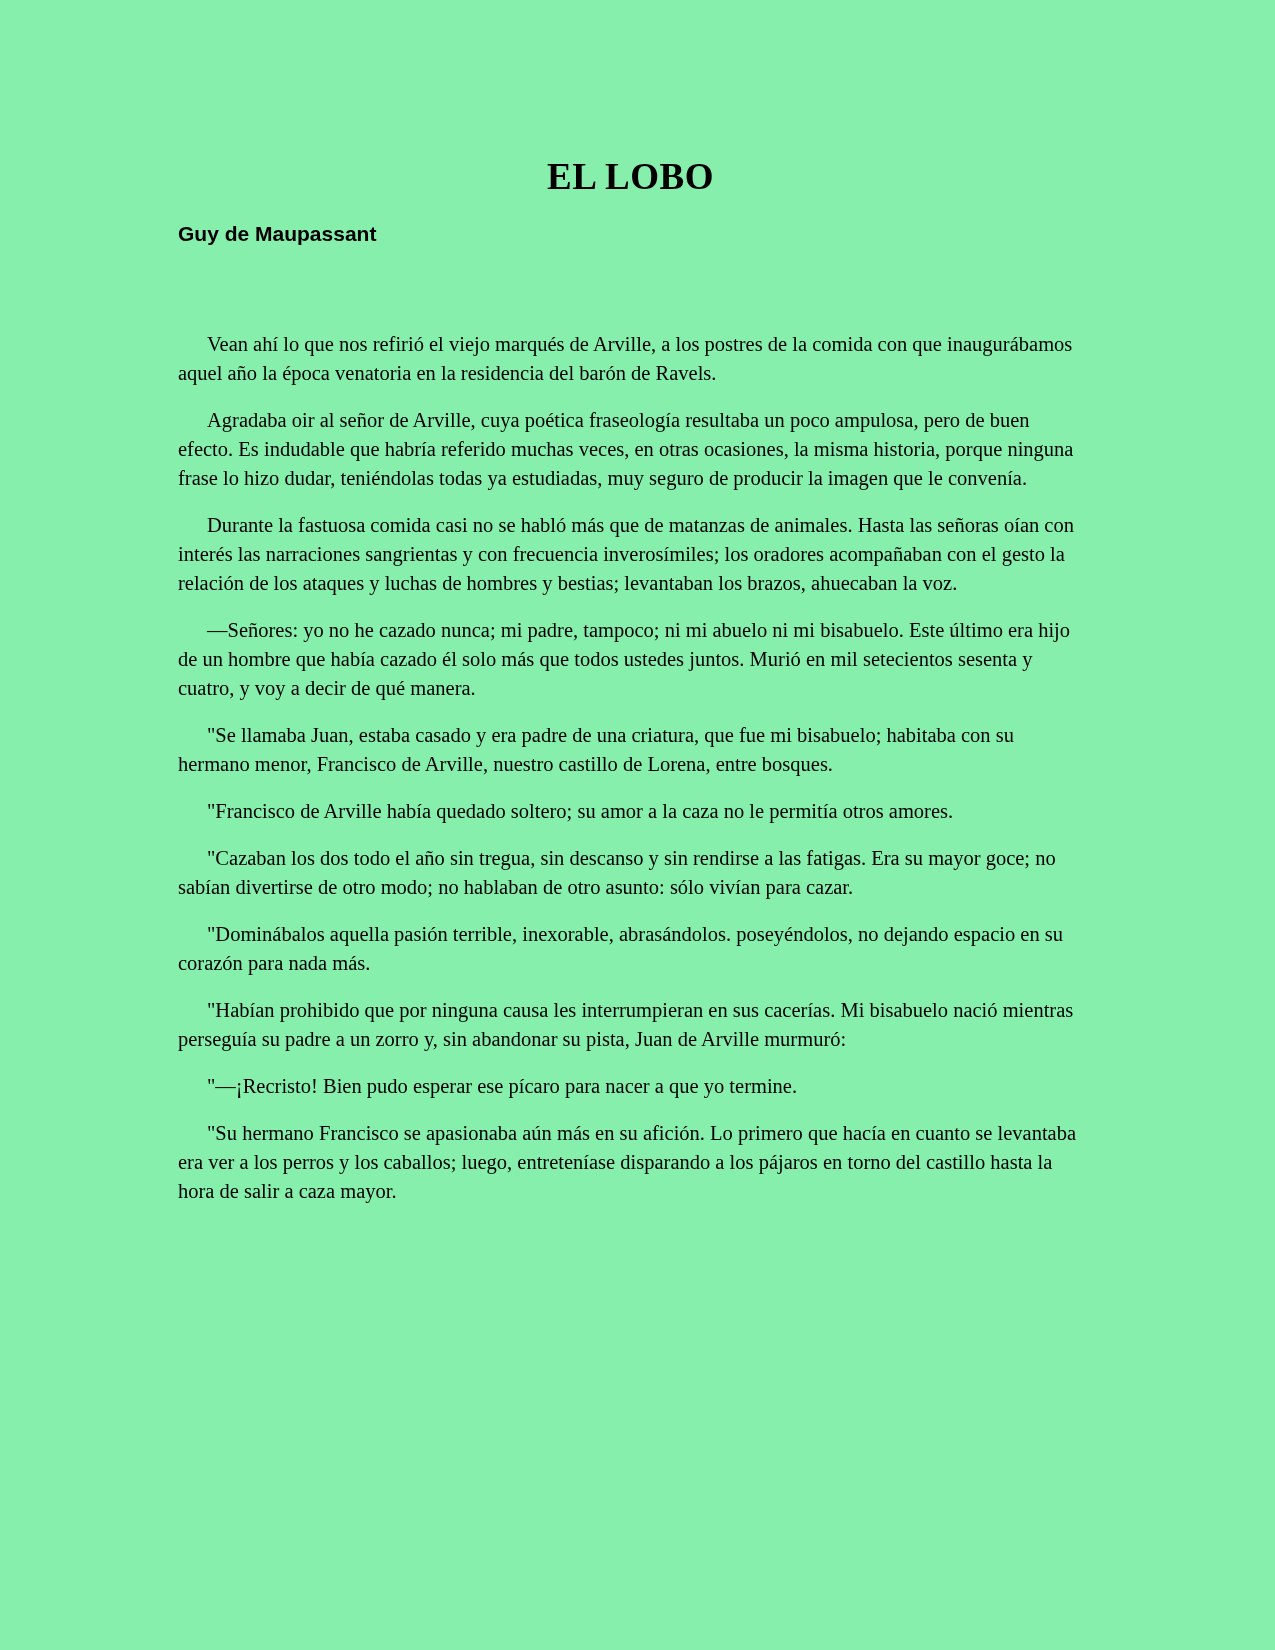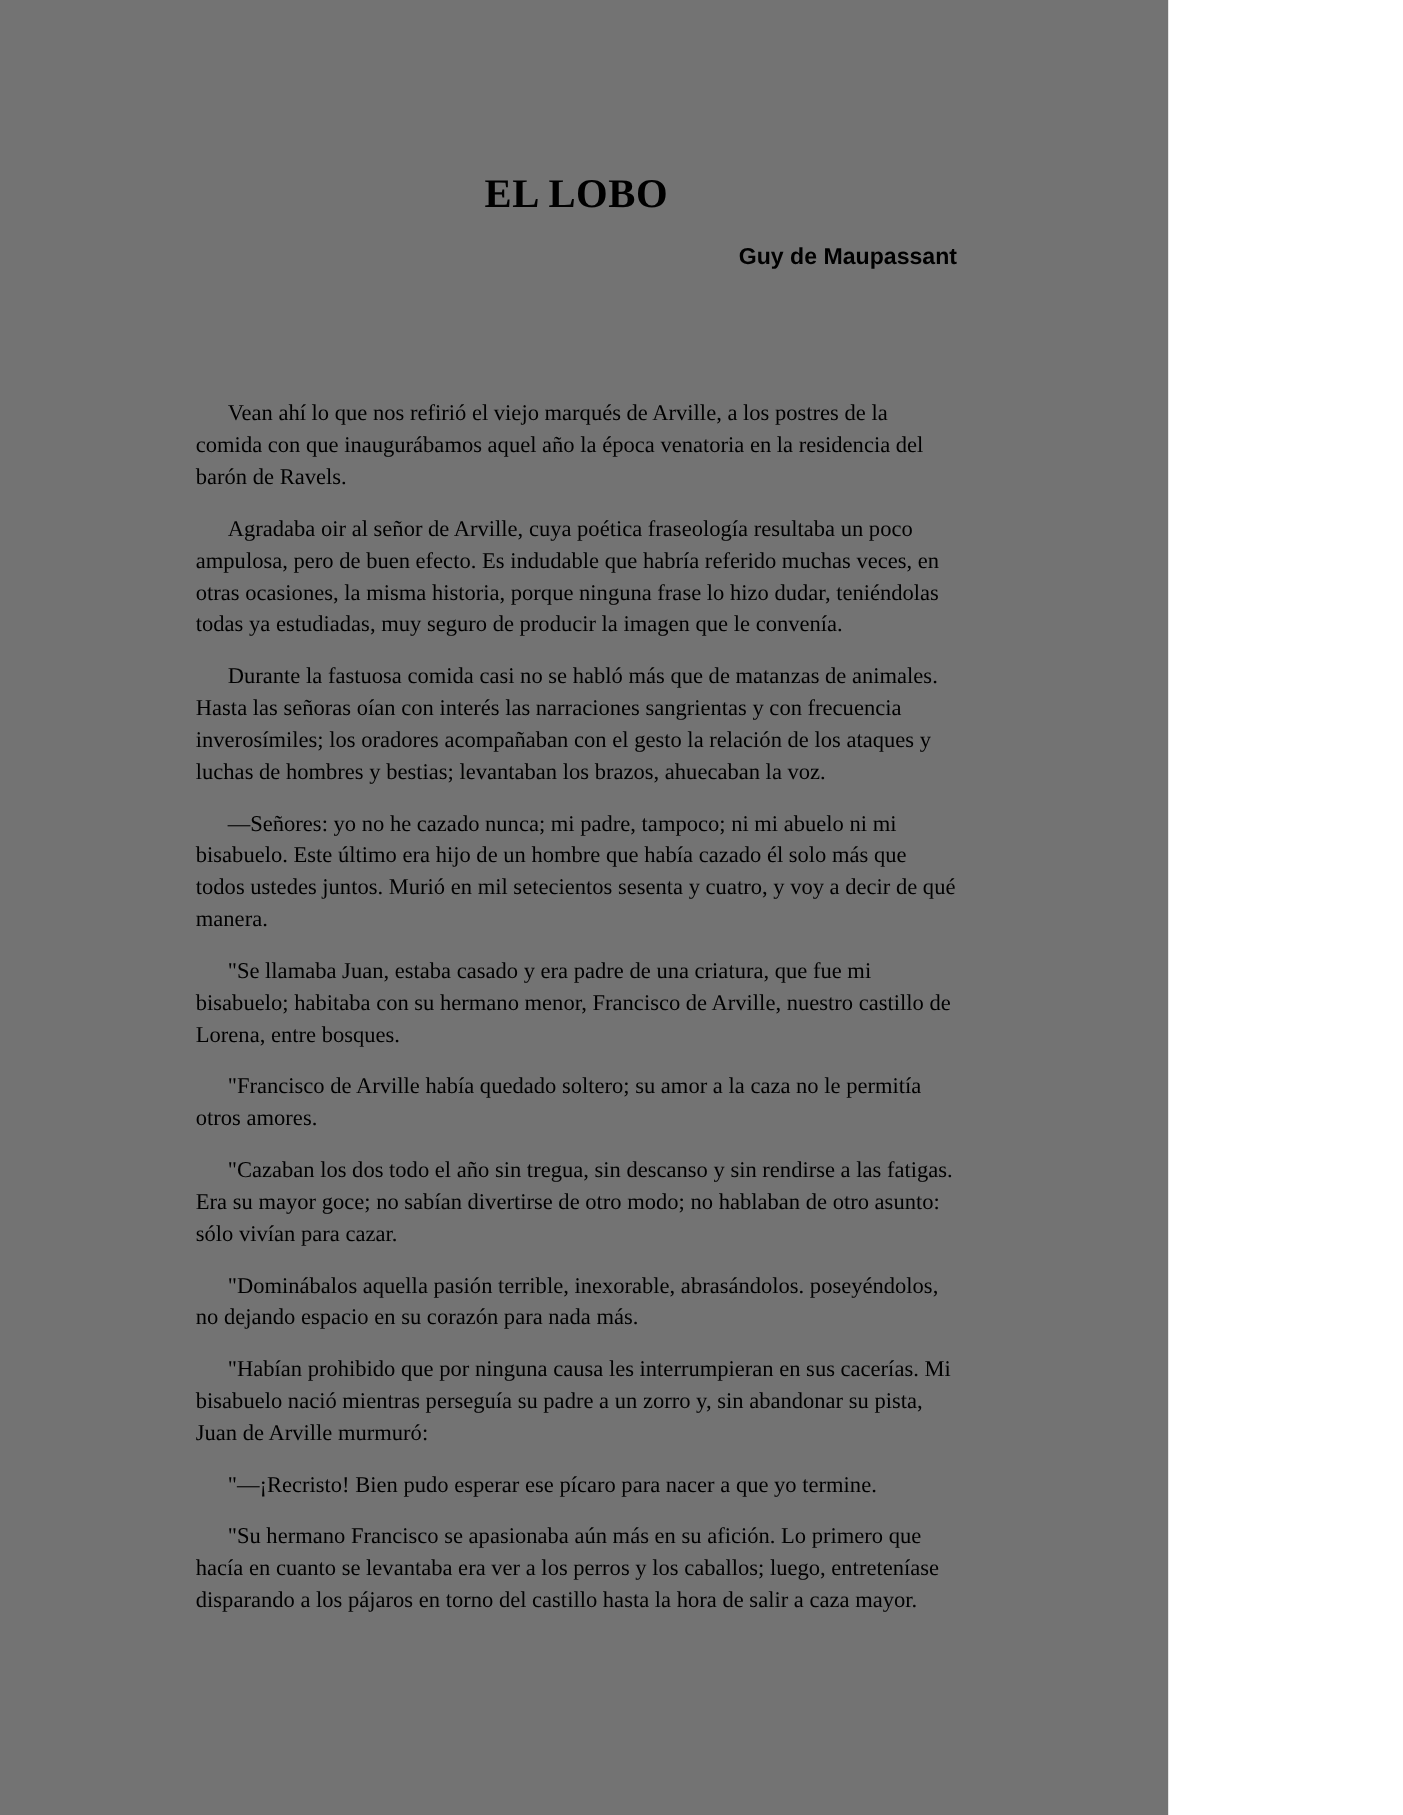"EL LOBO" .page { background: #737373 -> #86efac; width: 1062px -> 1275px }
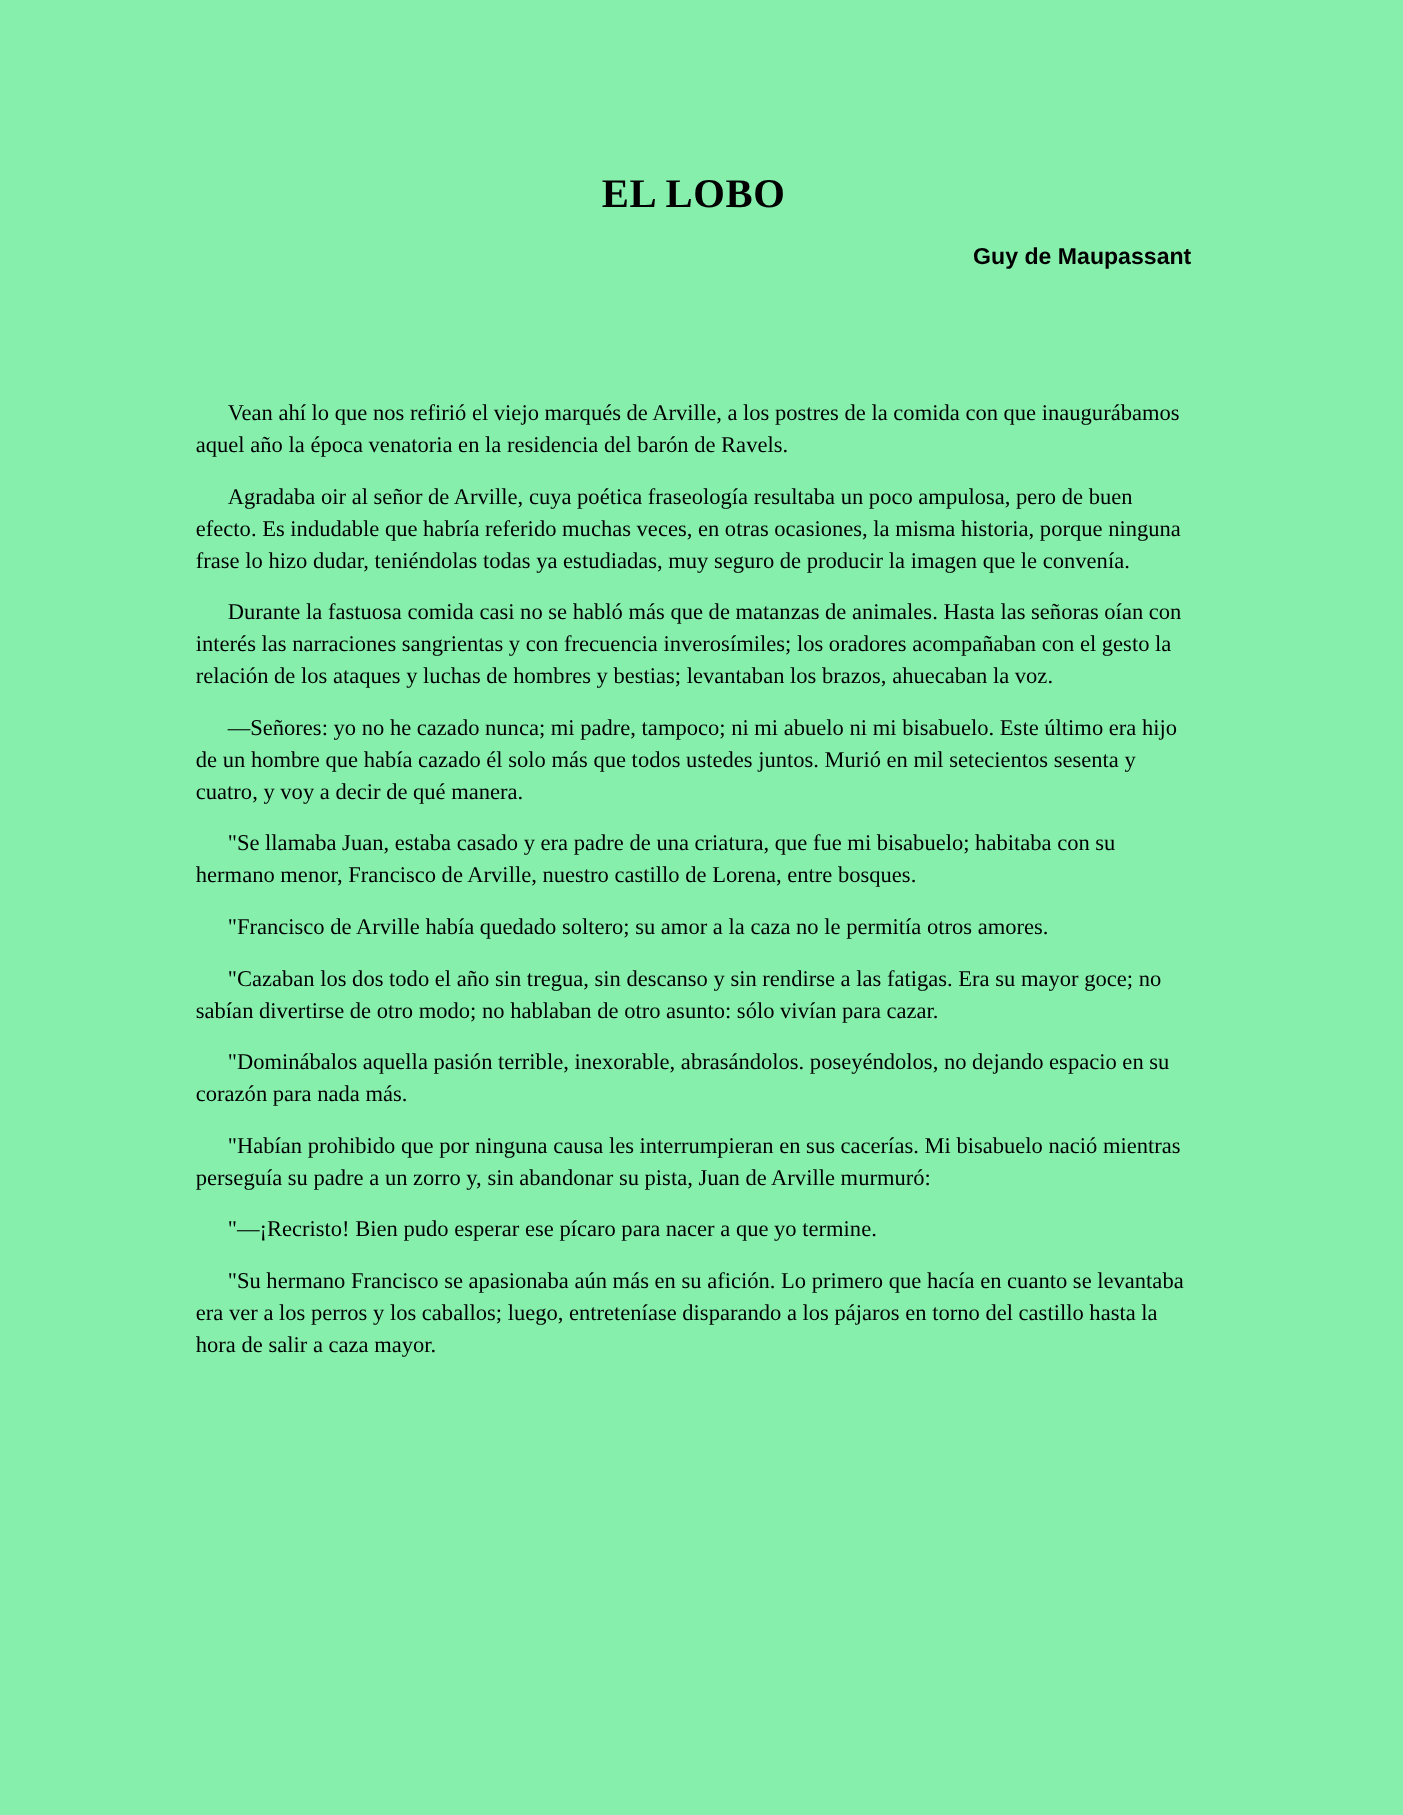"Guy de Maupassant" .author { text-align: right -> left }
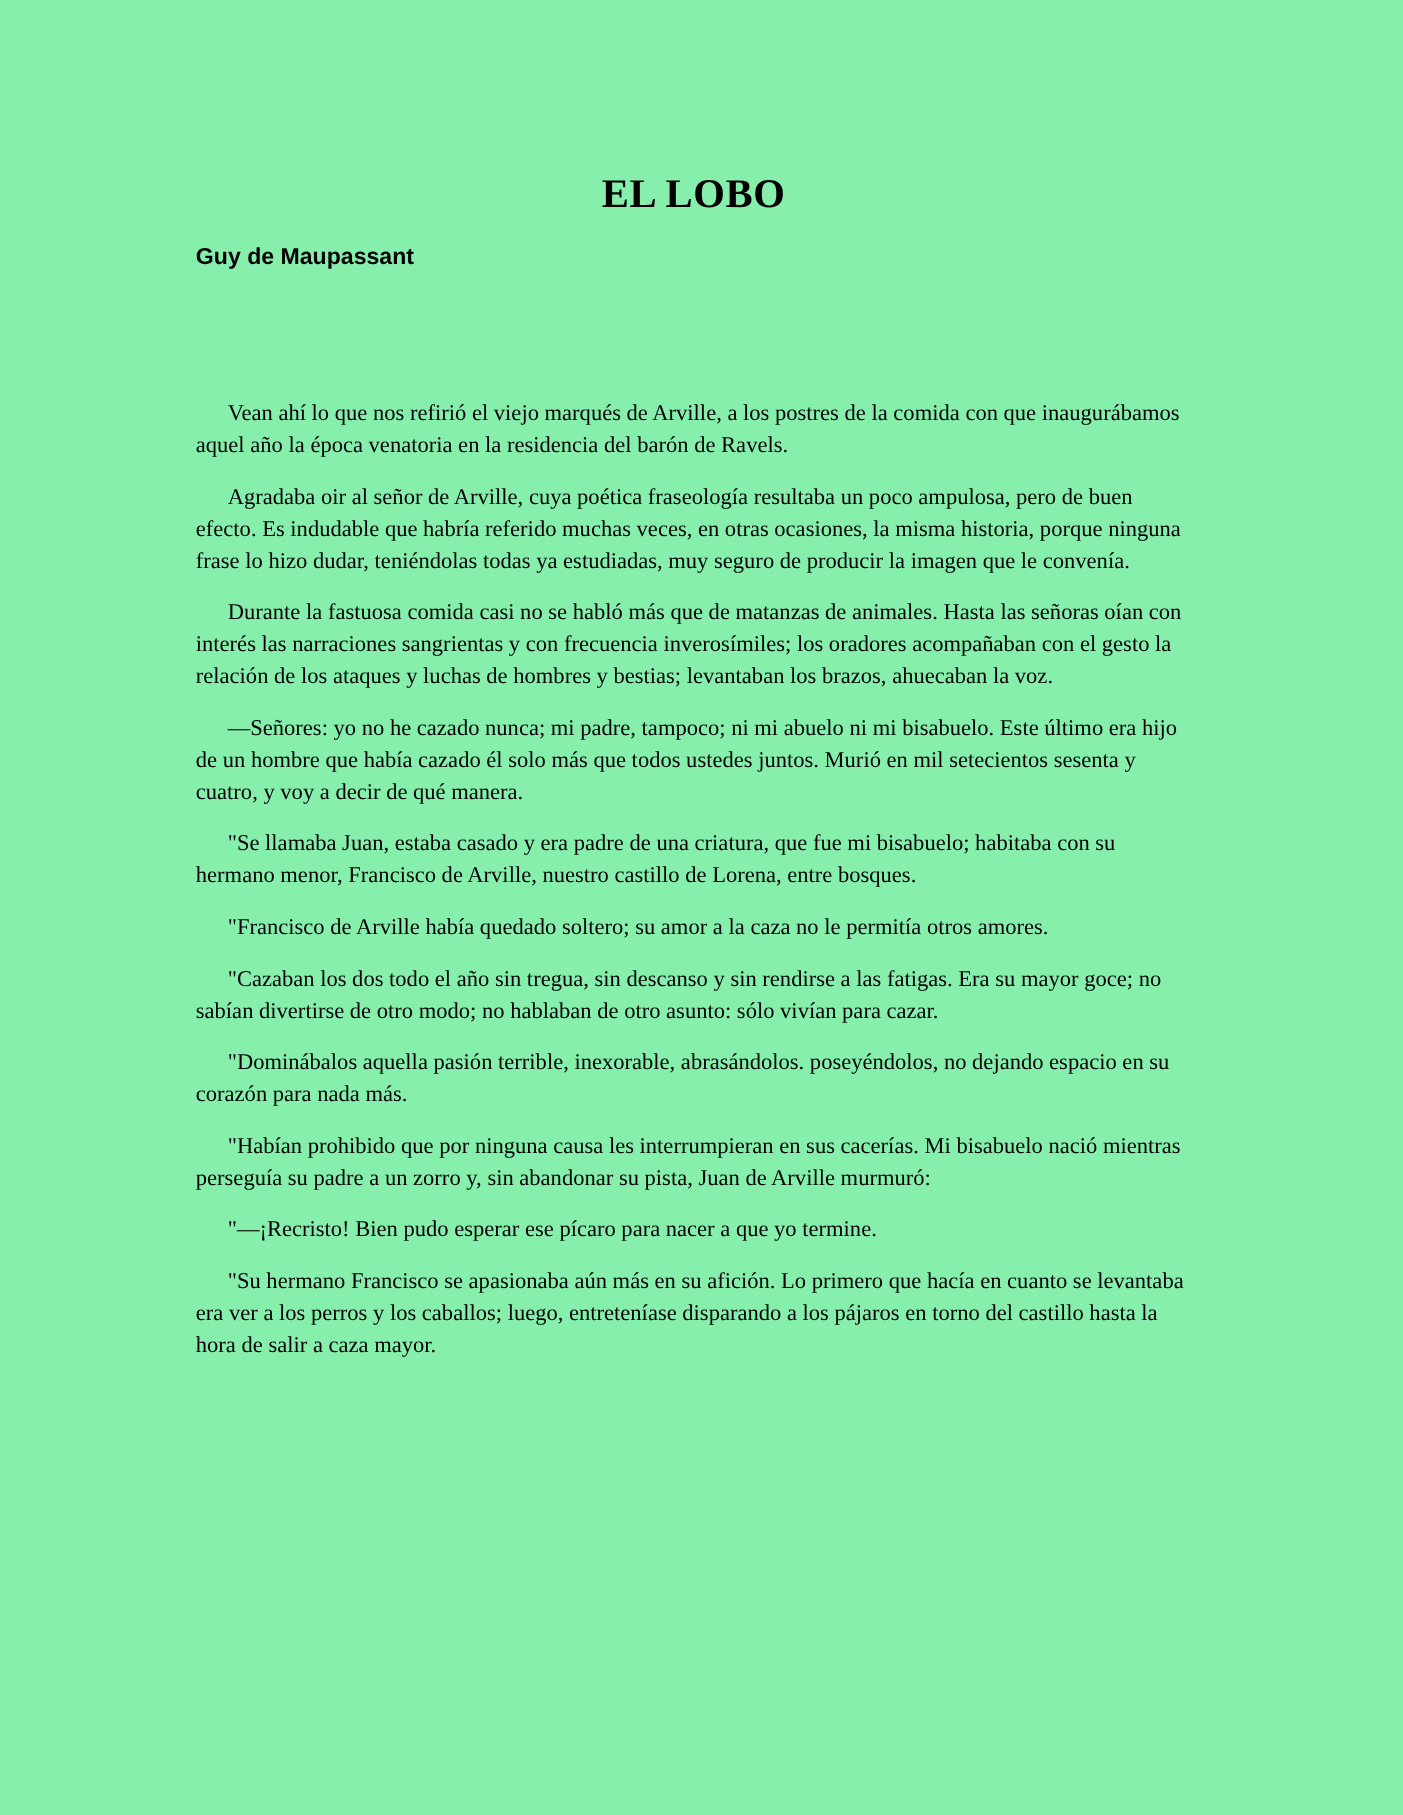"Vean ahí lo que nos" .body-text { margin-top: 116px -> 84px }
